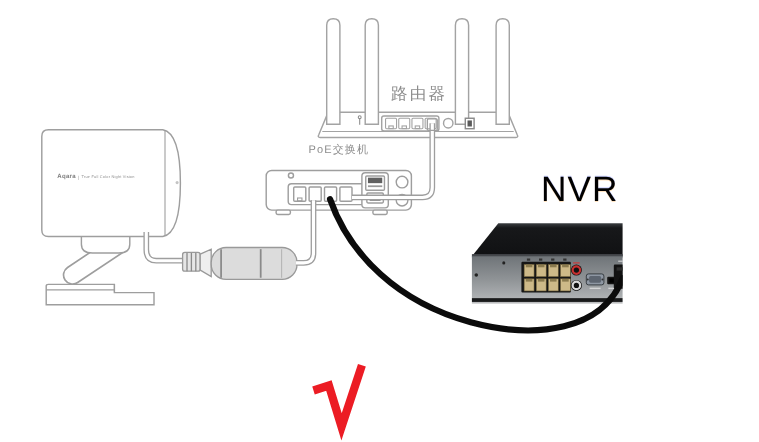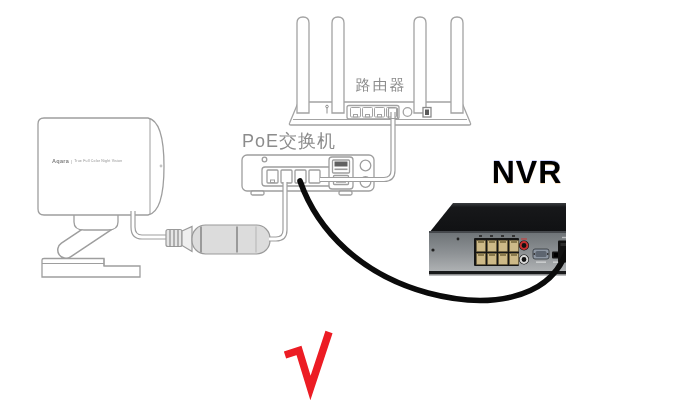"PoE交换机" .switch-label { font-size: 18px -> 10px; text-align: none -> center }
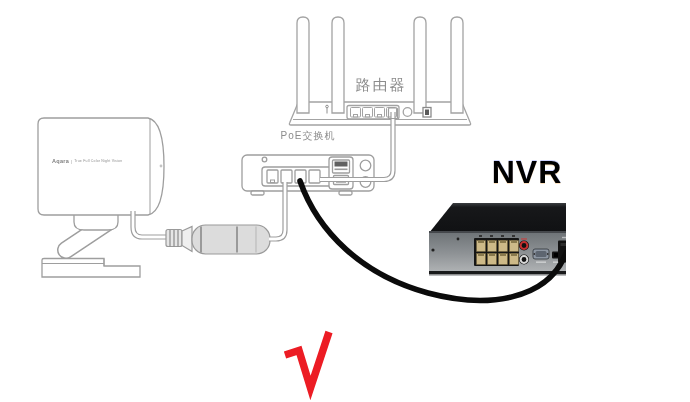"NVR" .nvr-label { font-weight: 700 -> 400 }
